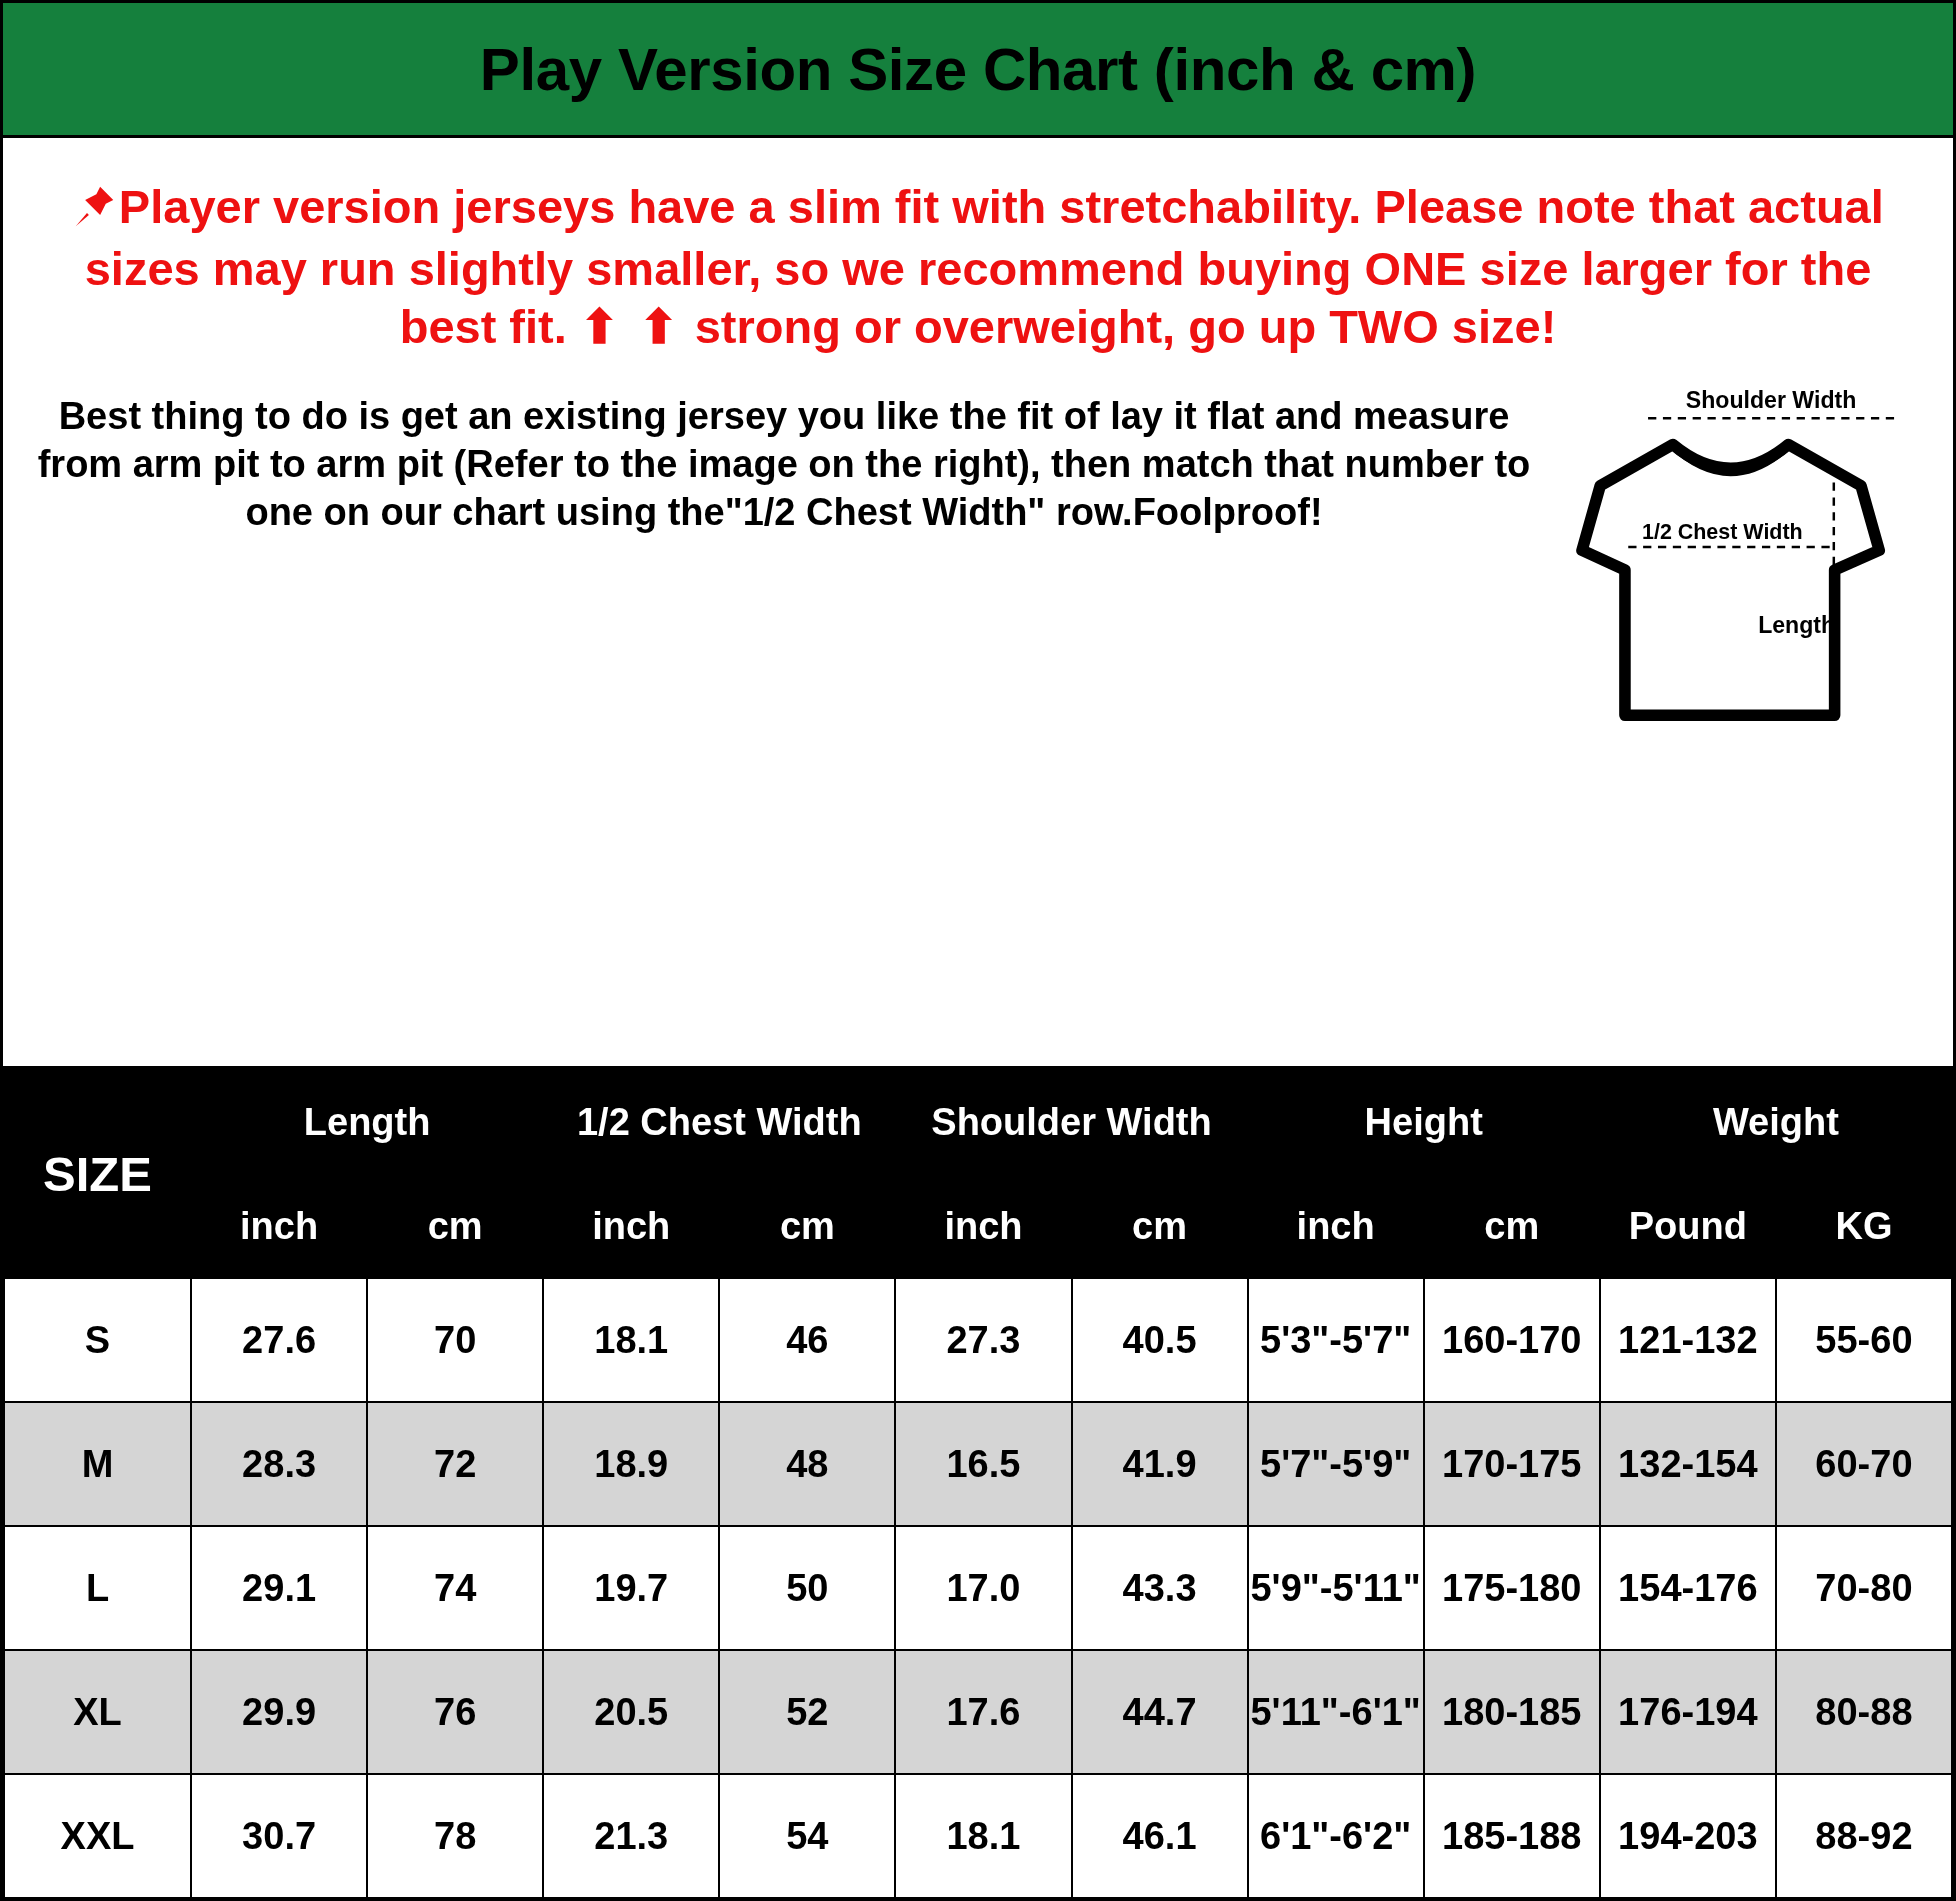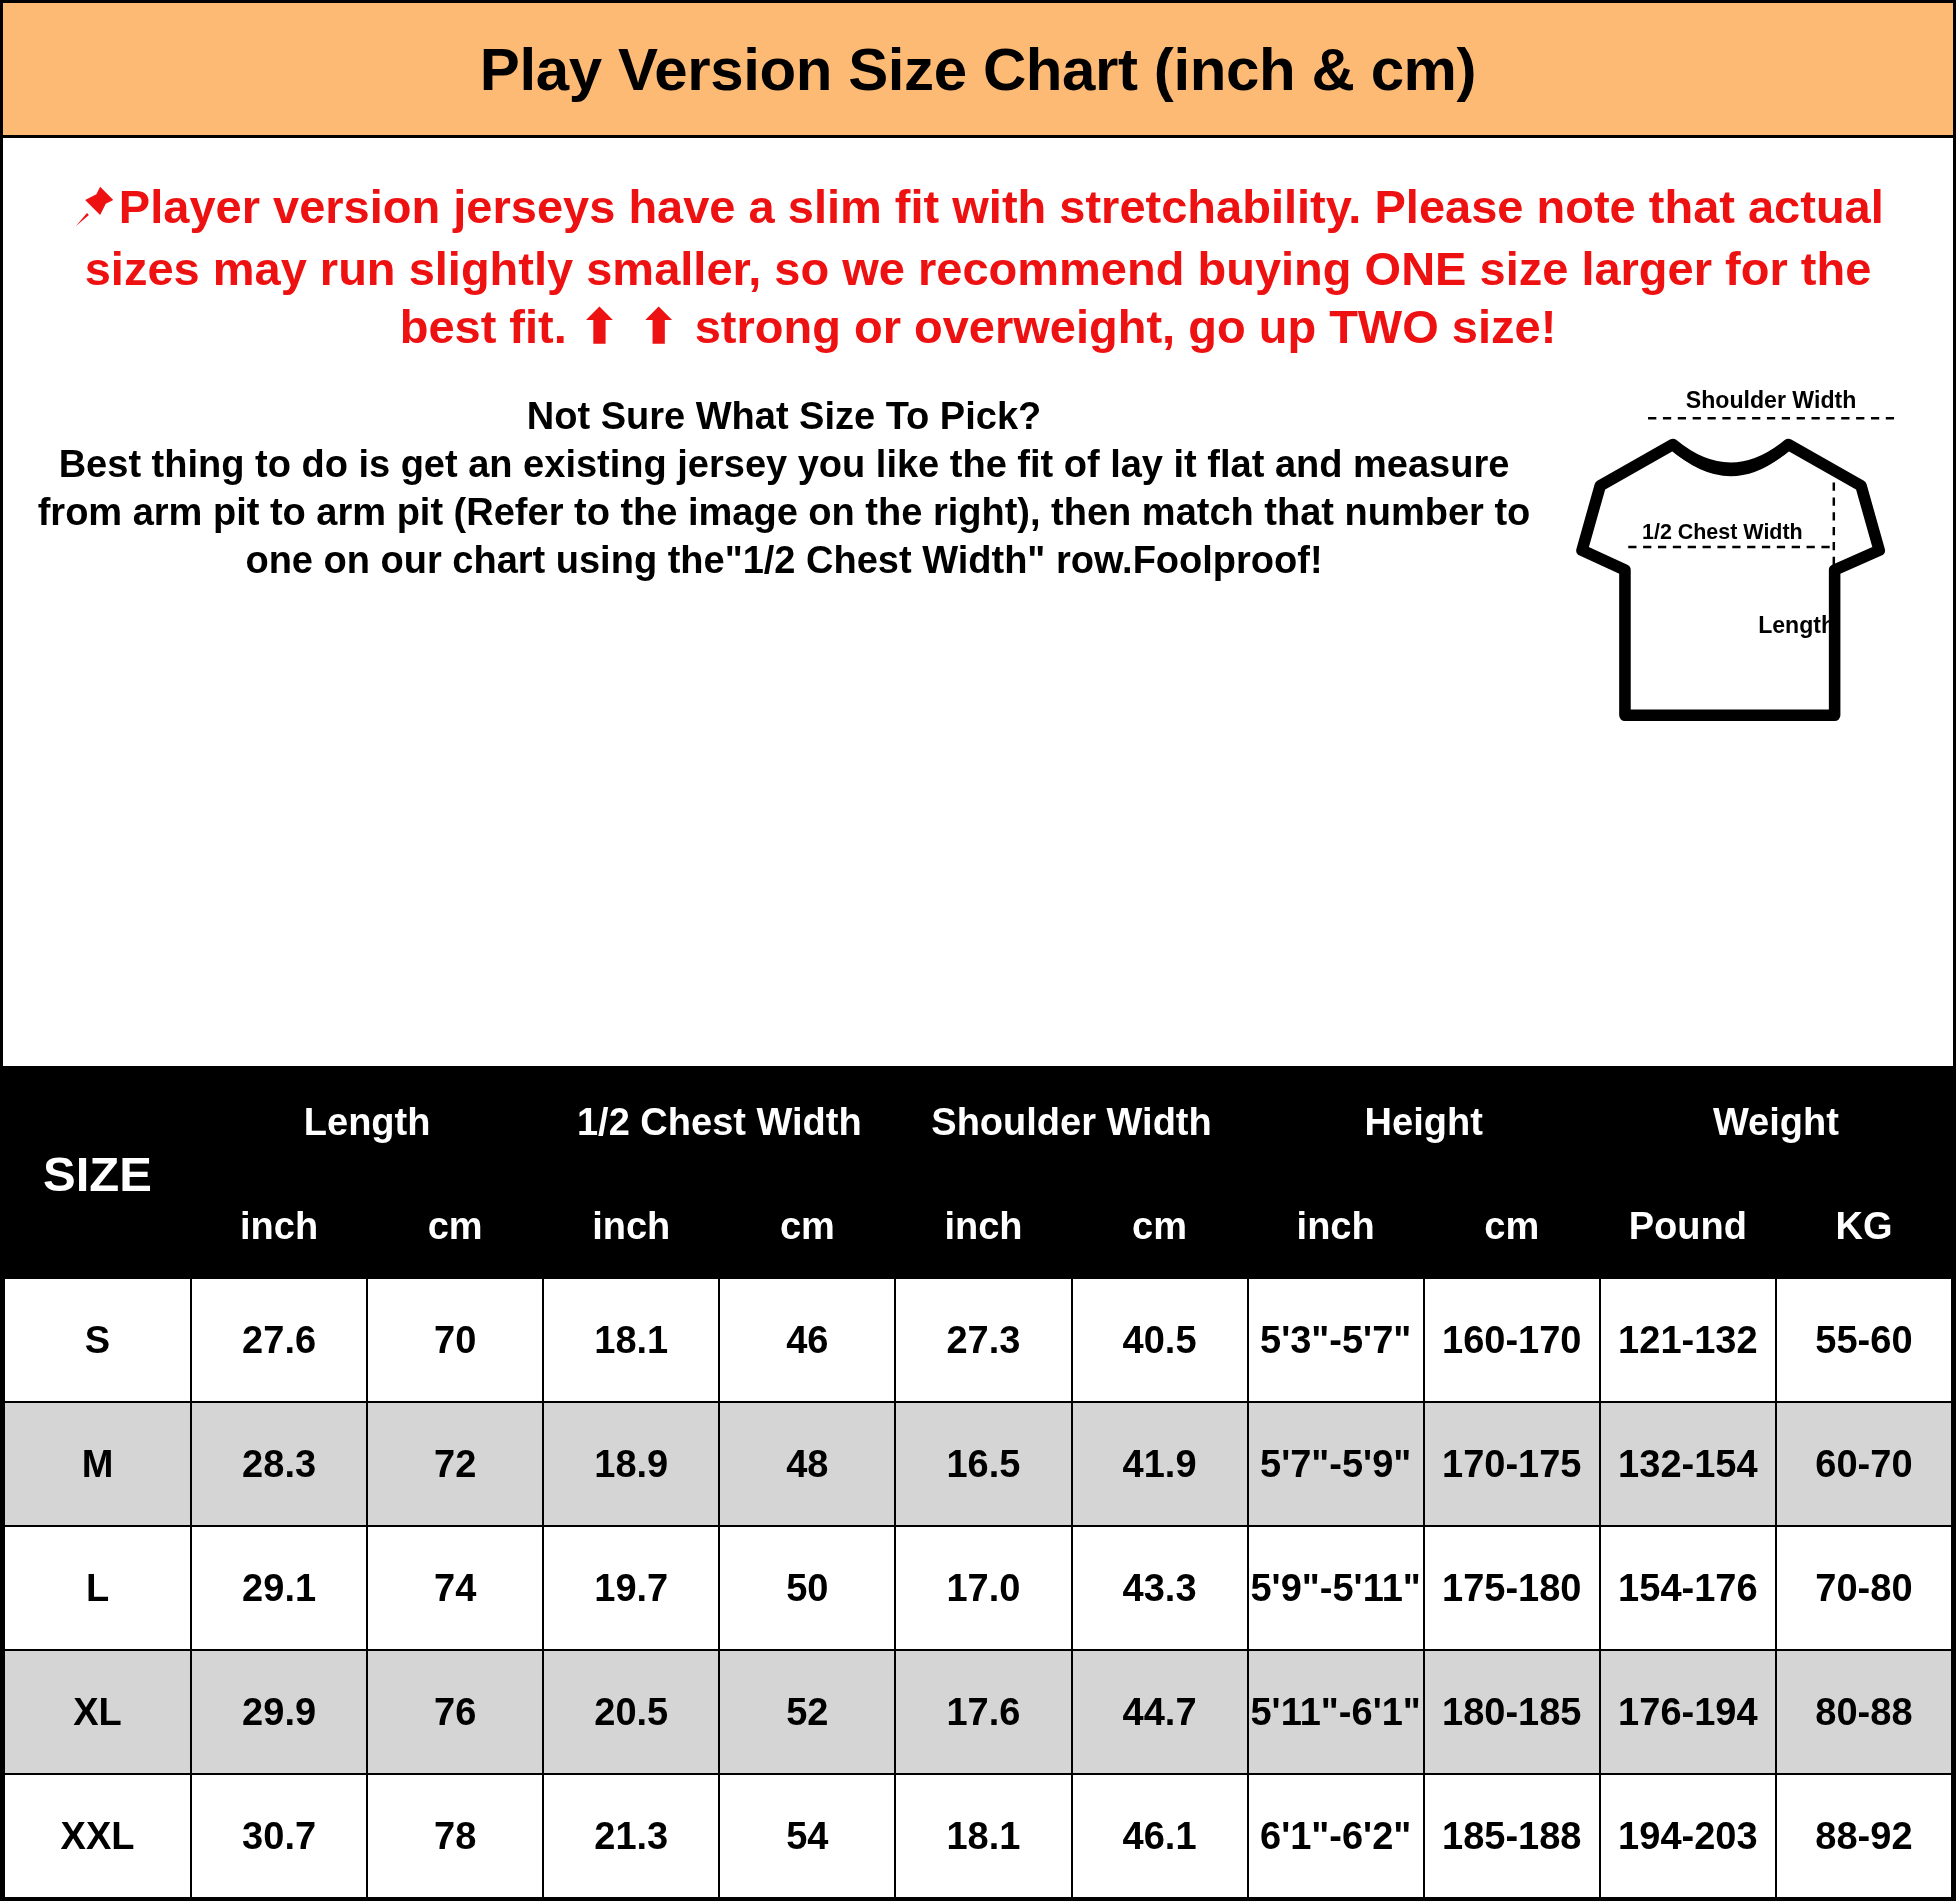"Play Version Size Chart (inch" .title-bar { background: #fdba74 -> #15803d }
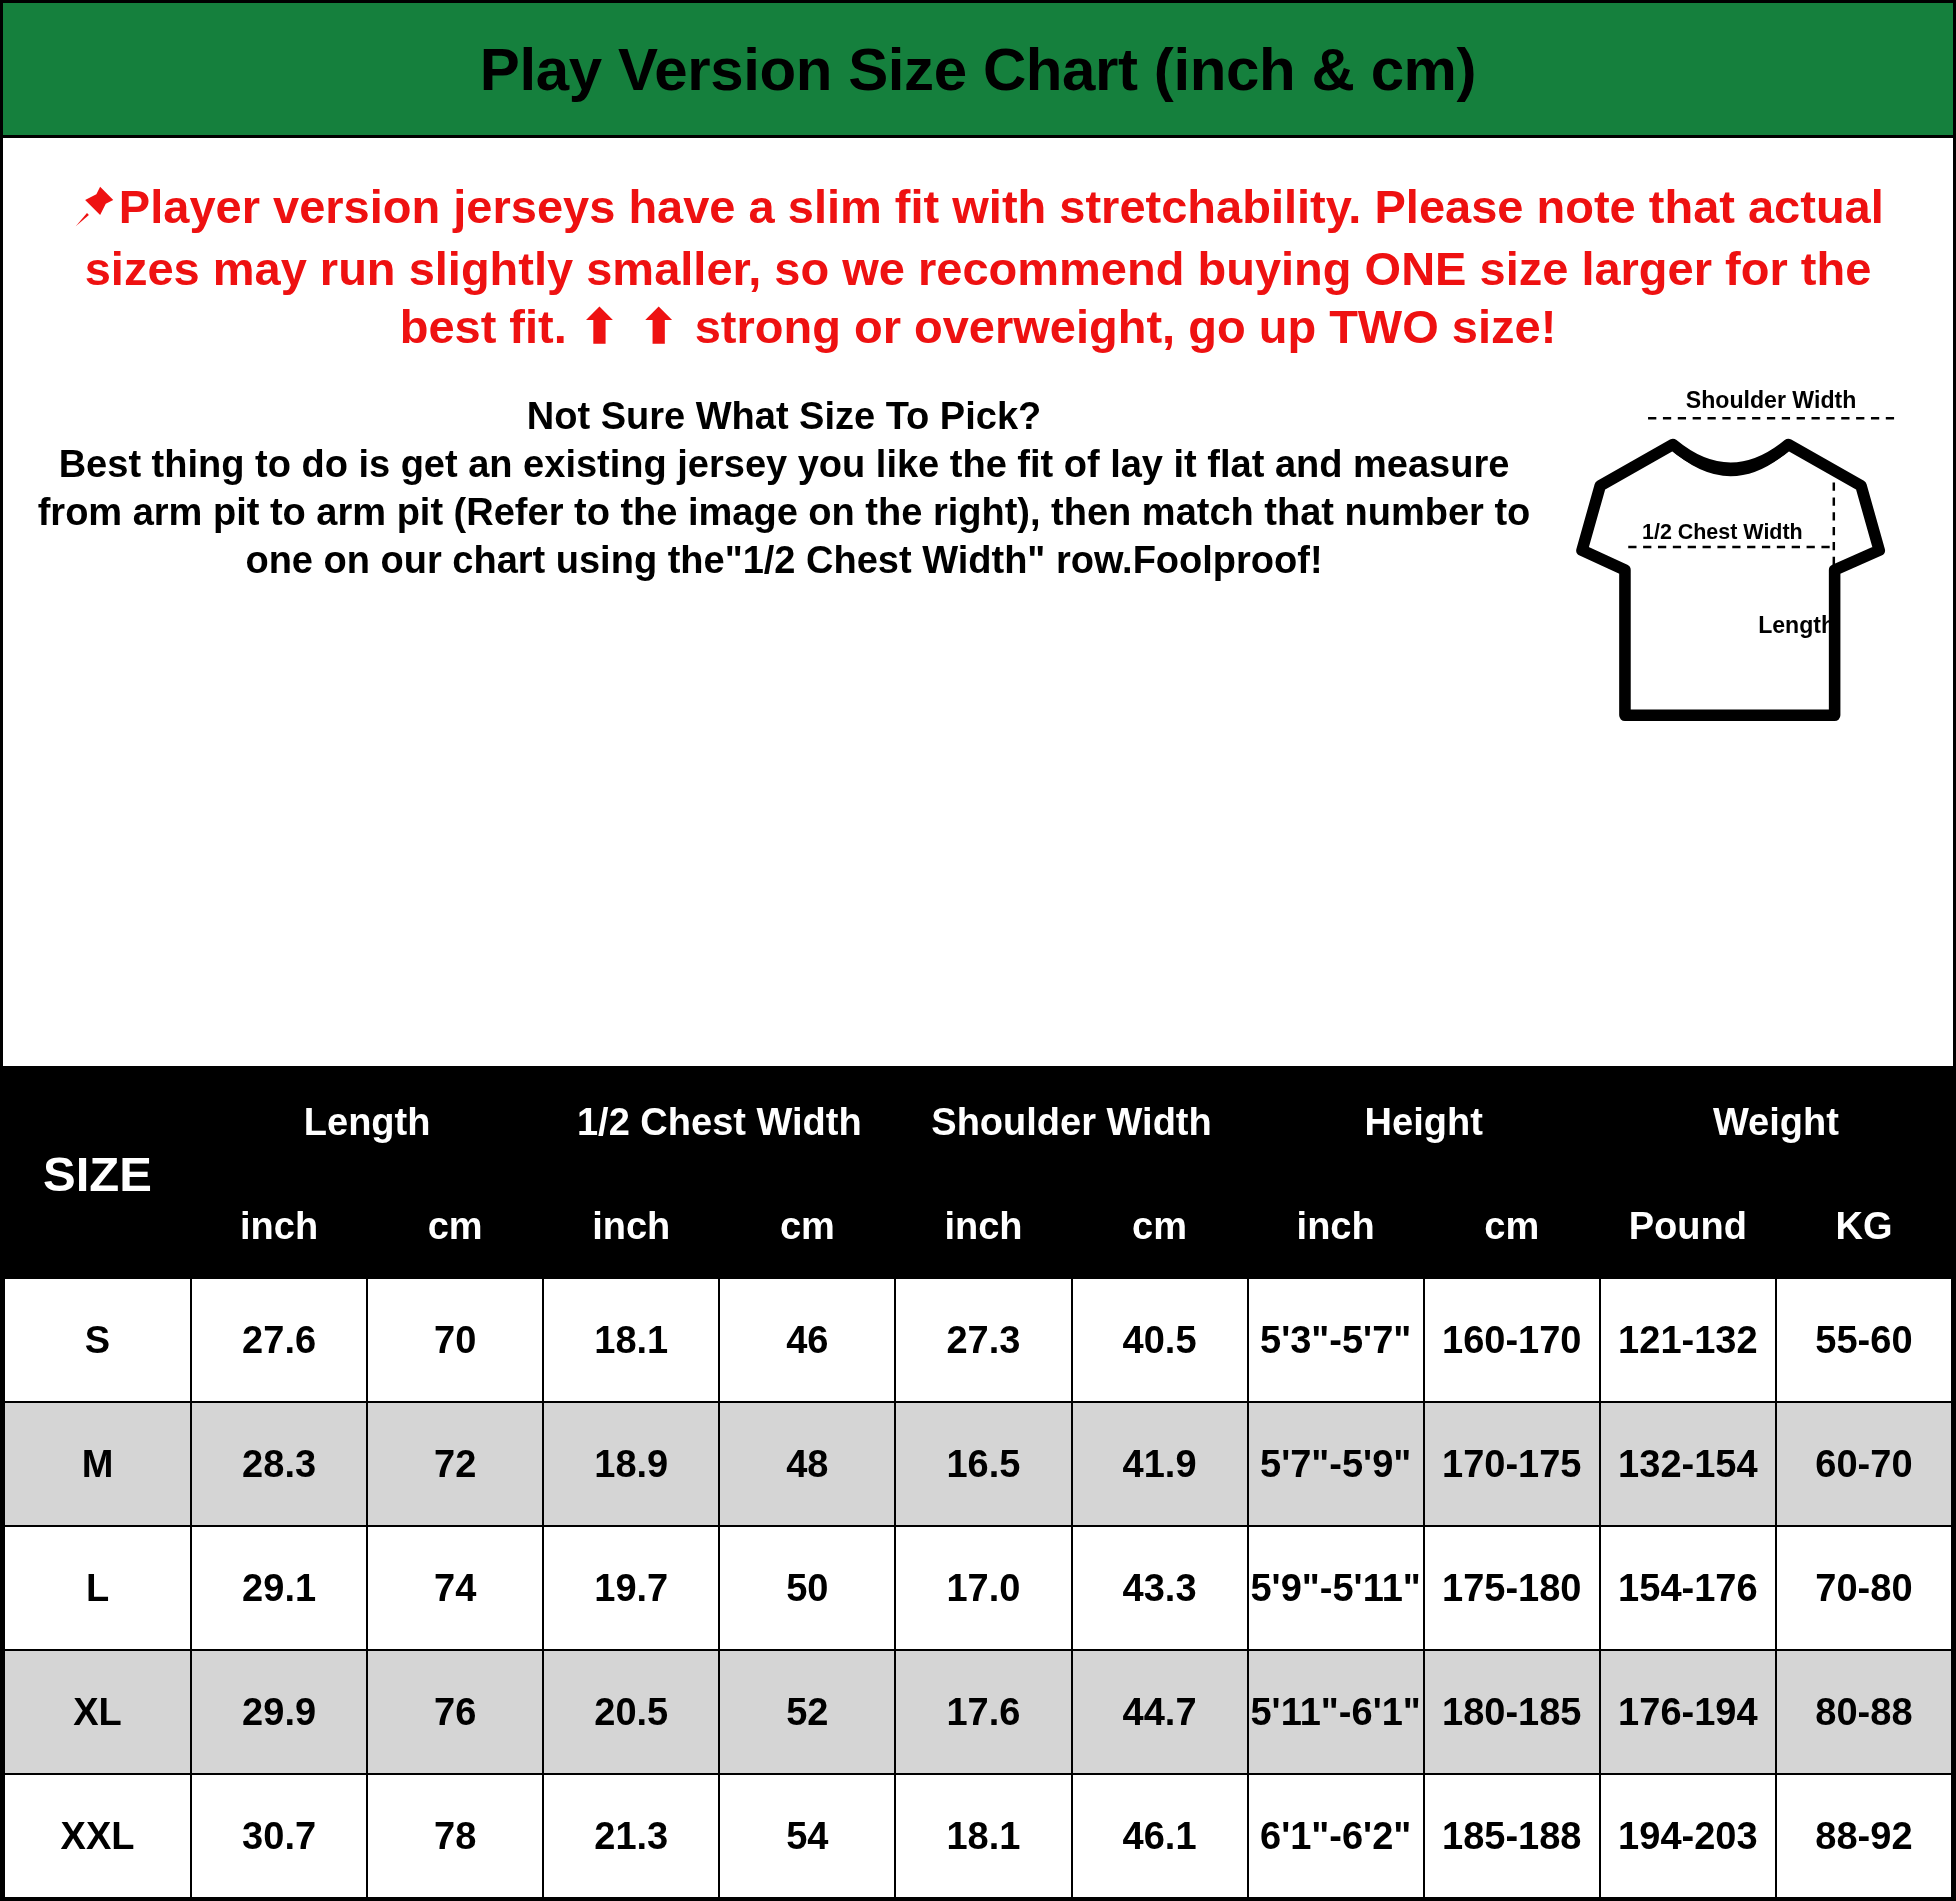"Not Sure What Size To" div { html: <div>Not Sure What Size To Pick?</div> -> none }
